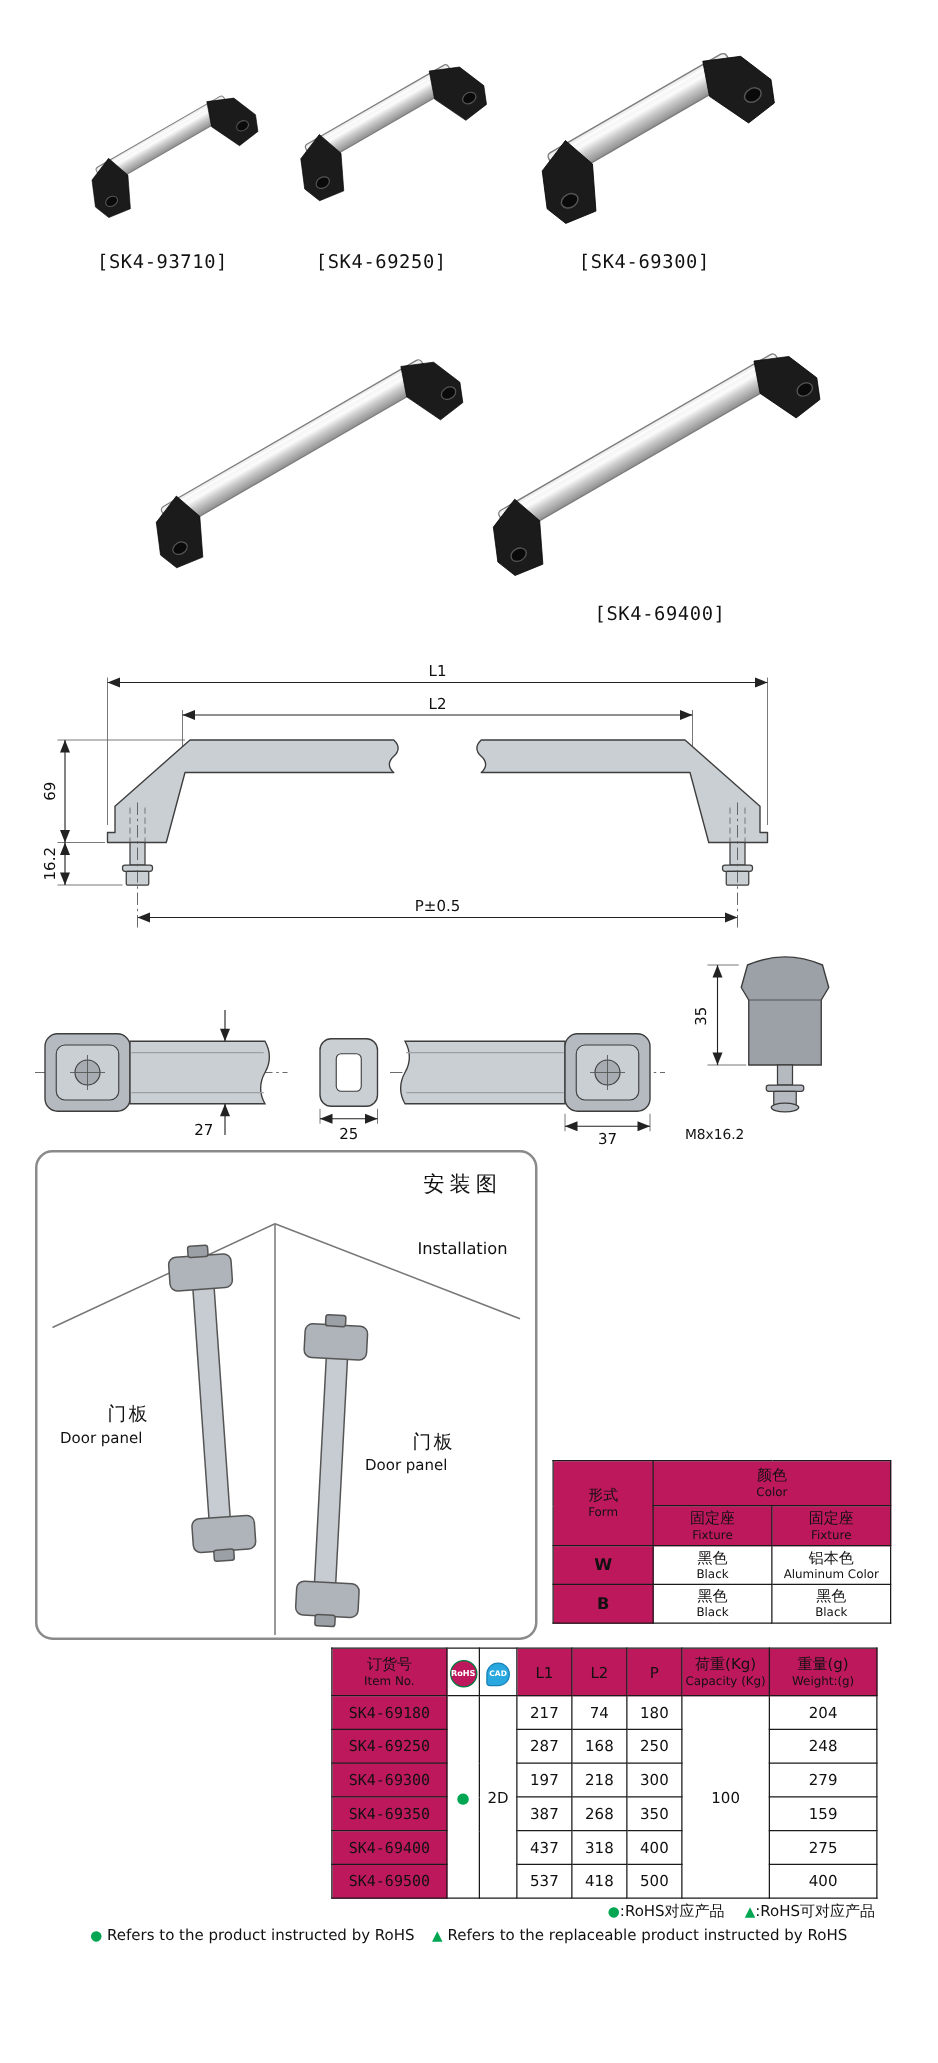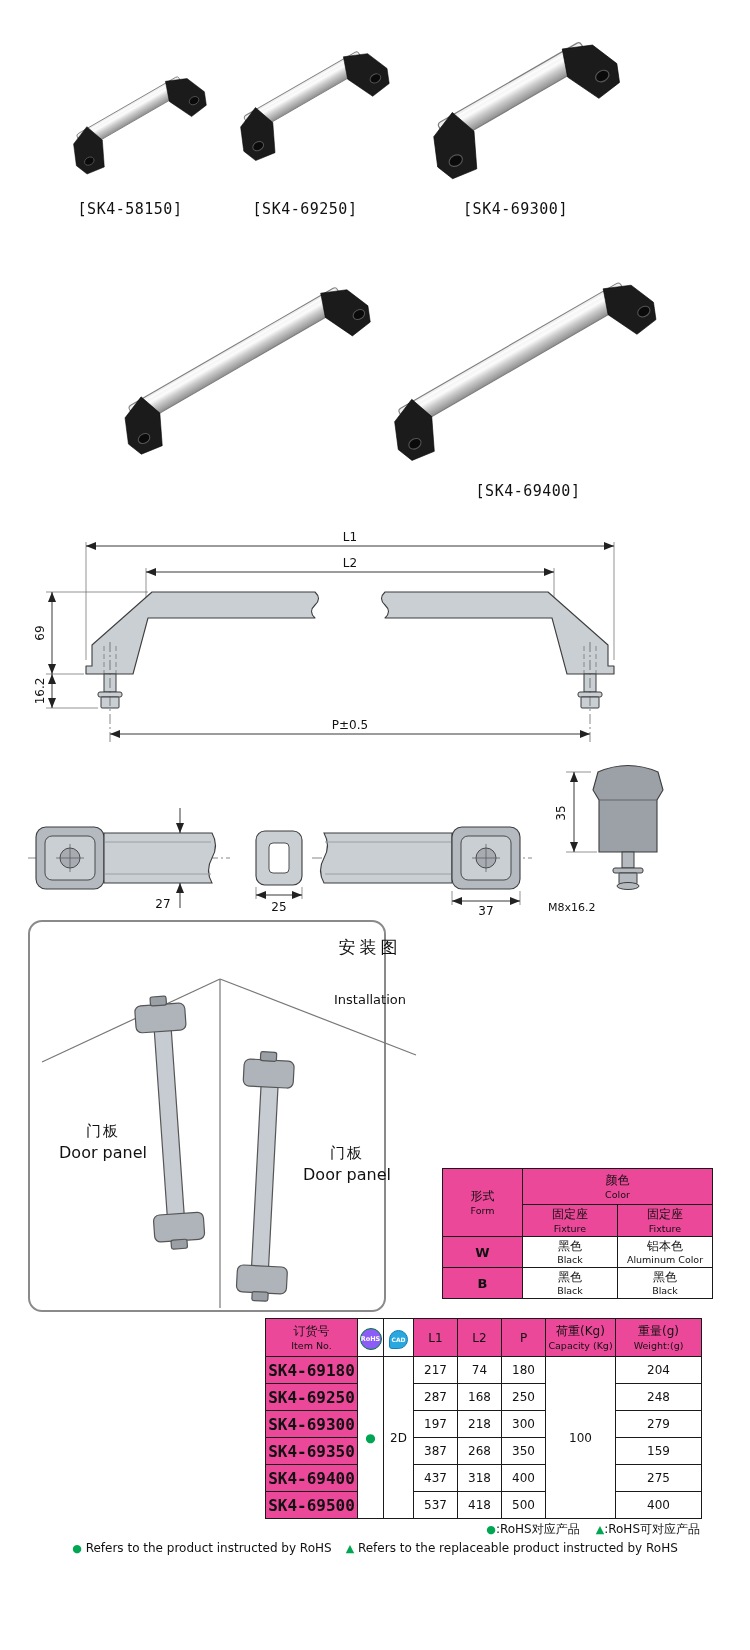"[SK4-58150]" div.abs { text: SK4-58150 -> SK4-93710 }
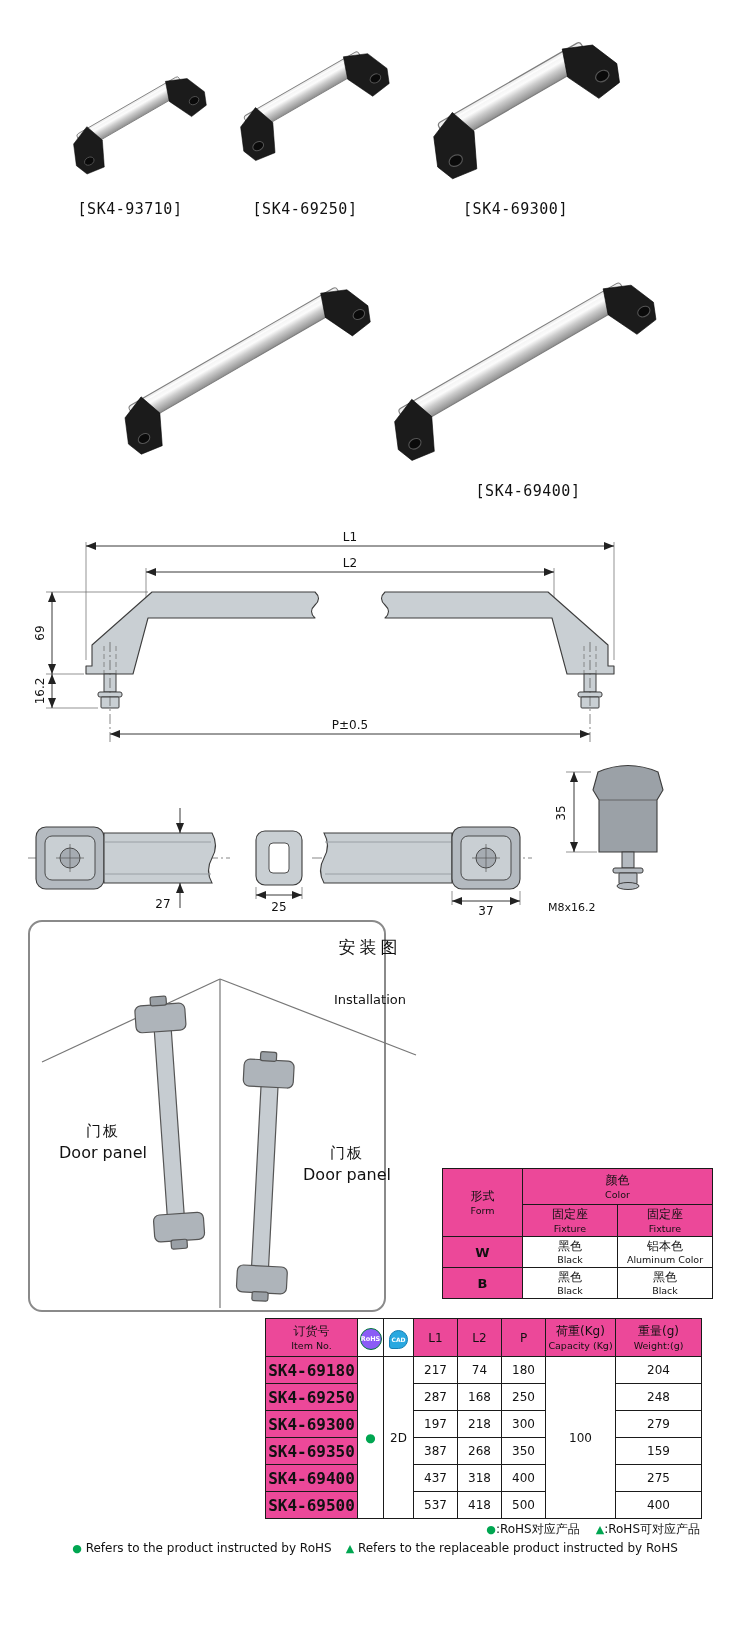"安装图" div.abs { width: 358px -> 402px }
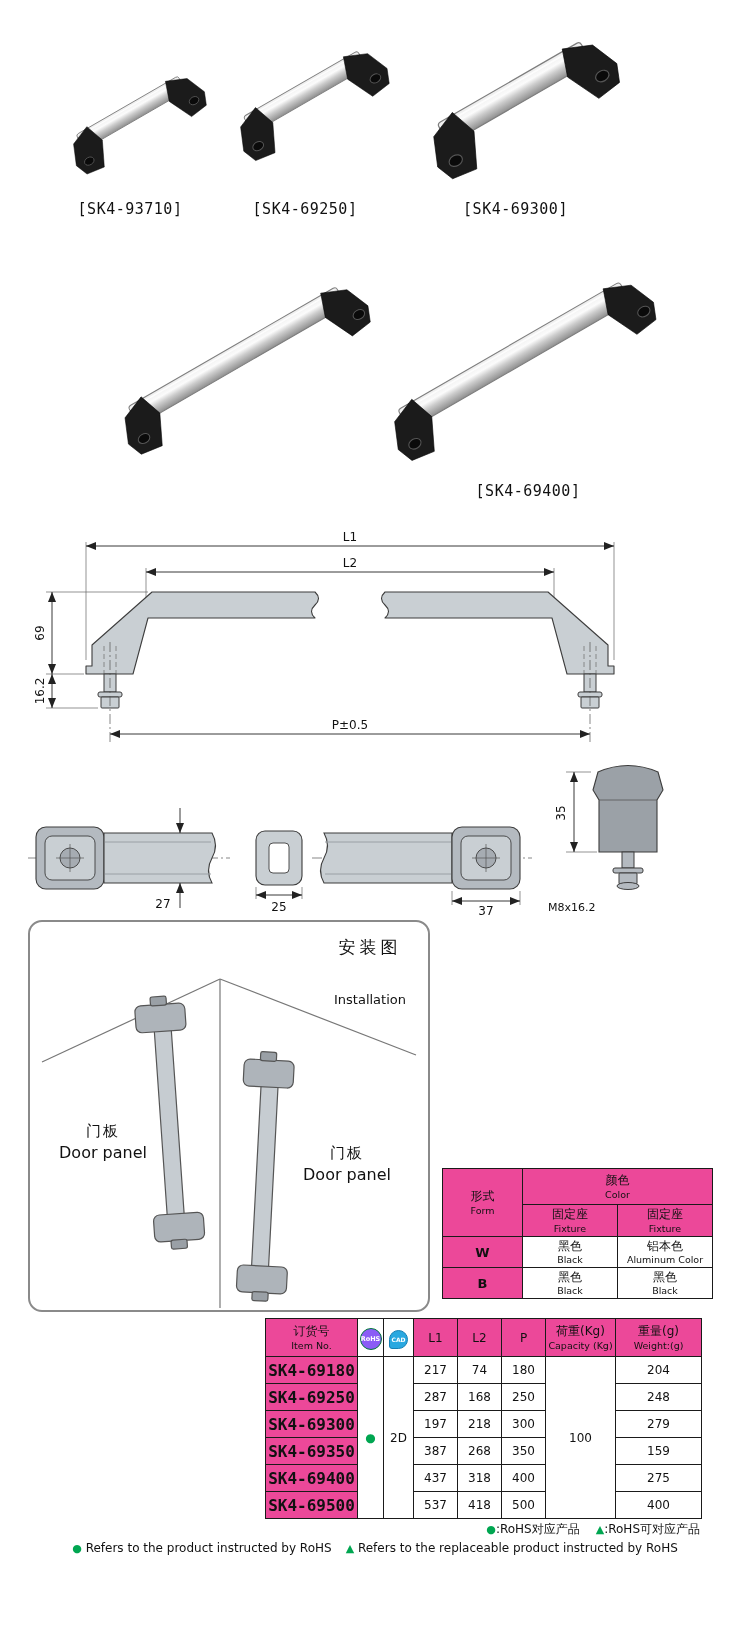"Door panel" .ib-panel-en { font-size: 16px -> 12px; text-align: center -> none }
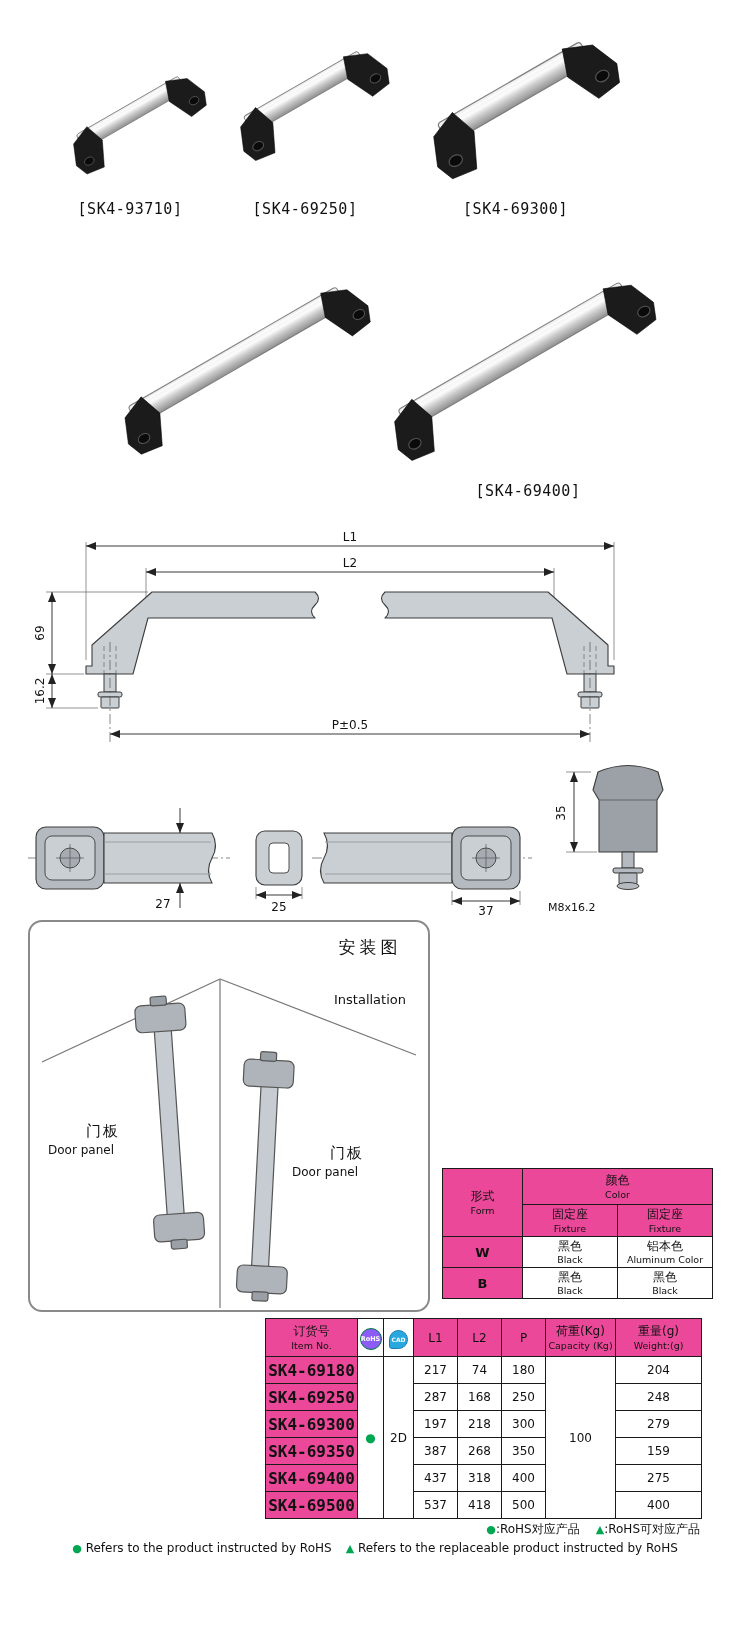"颜色" .green { background: #ec4899 -> #be185d }
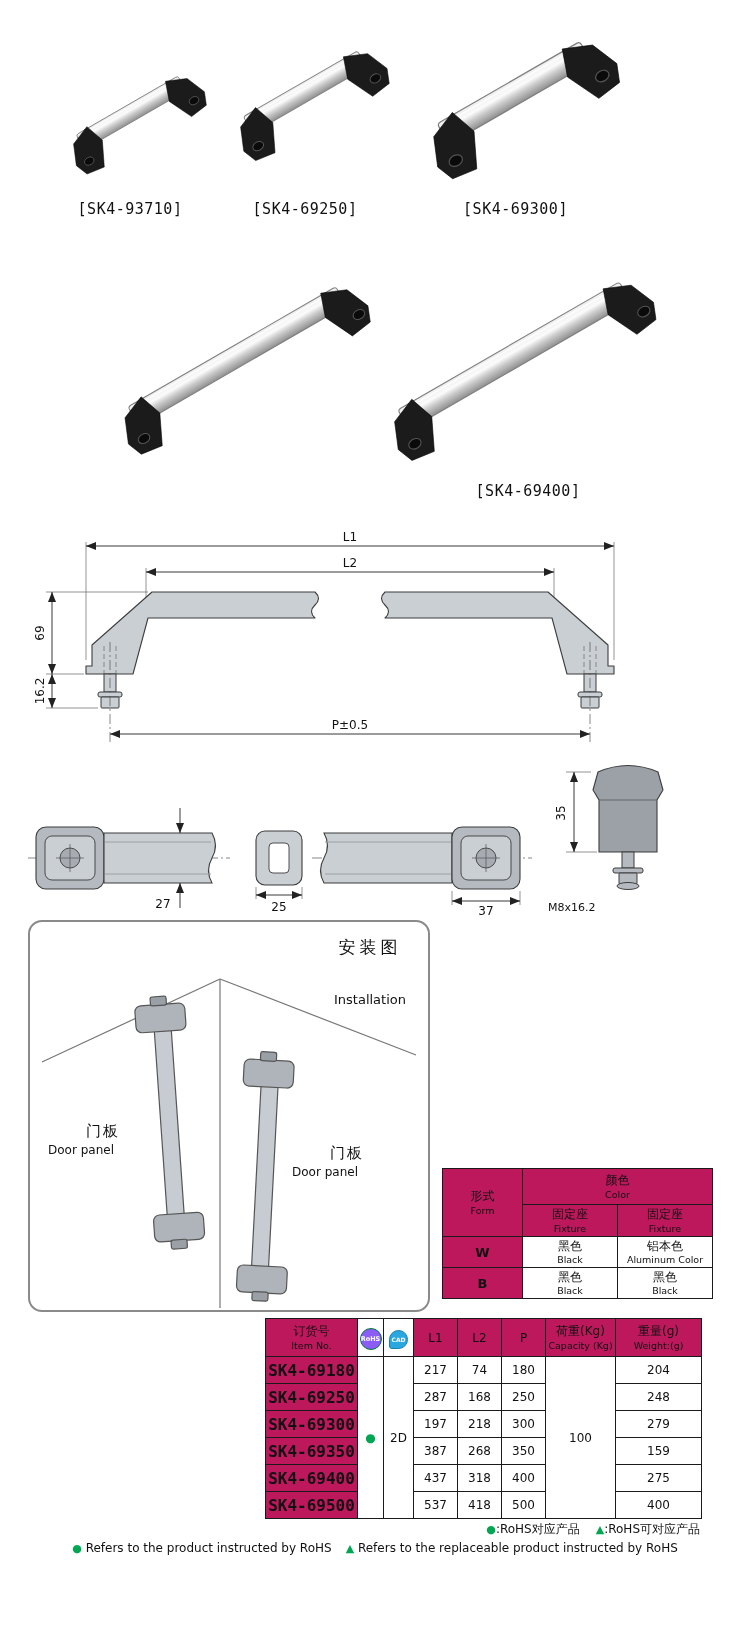"RoHS" .rohs-badge { background: #8b5cf6 -> #be185d }
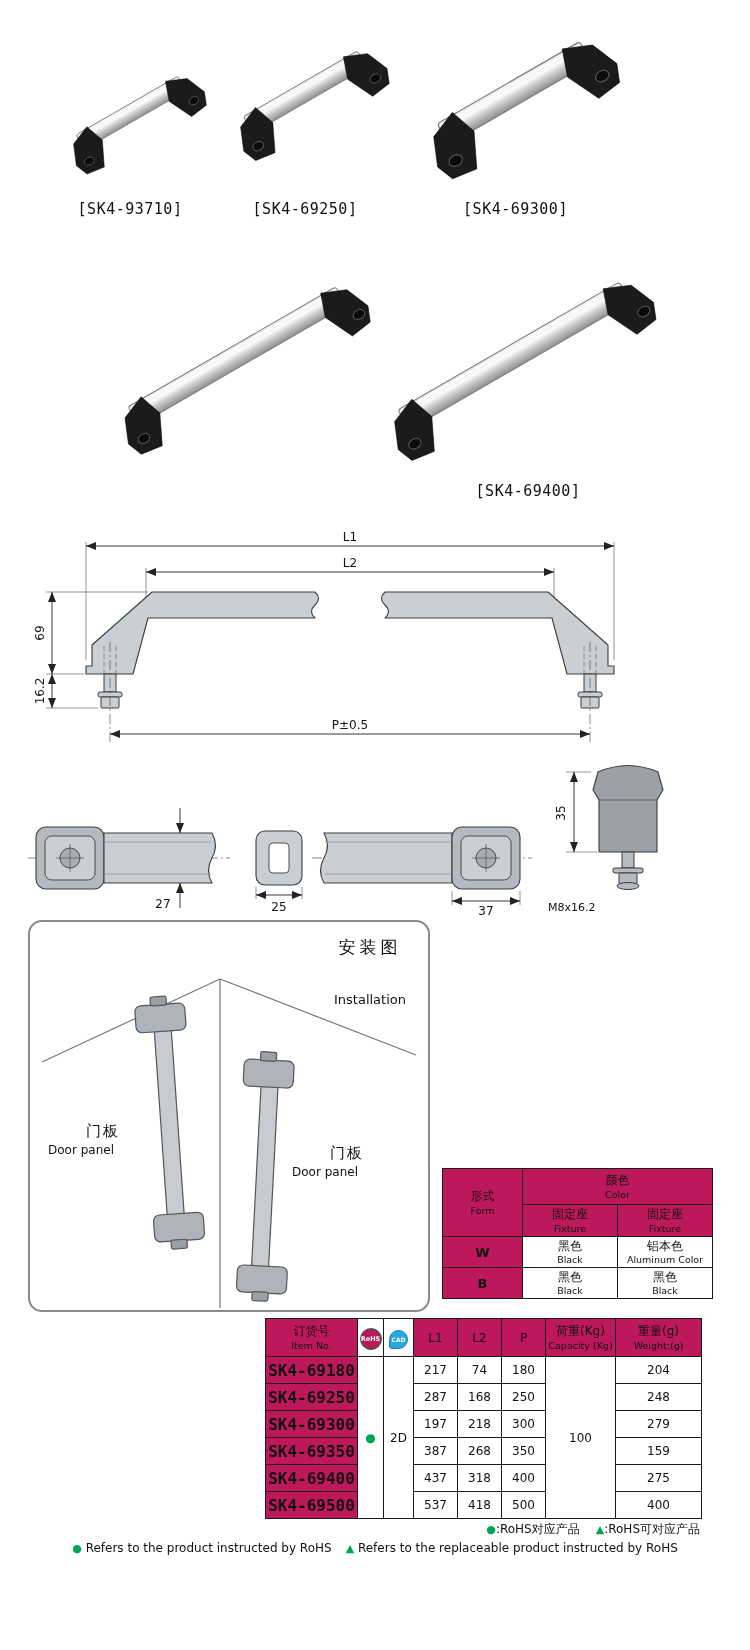"SK4-69180" .item-cell { font-size: 16px -> 12px; font-weight: bold -> normal }
